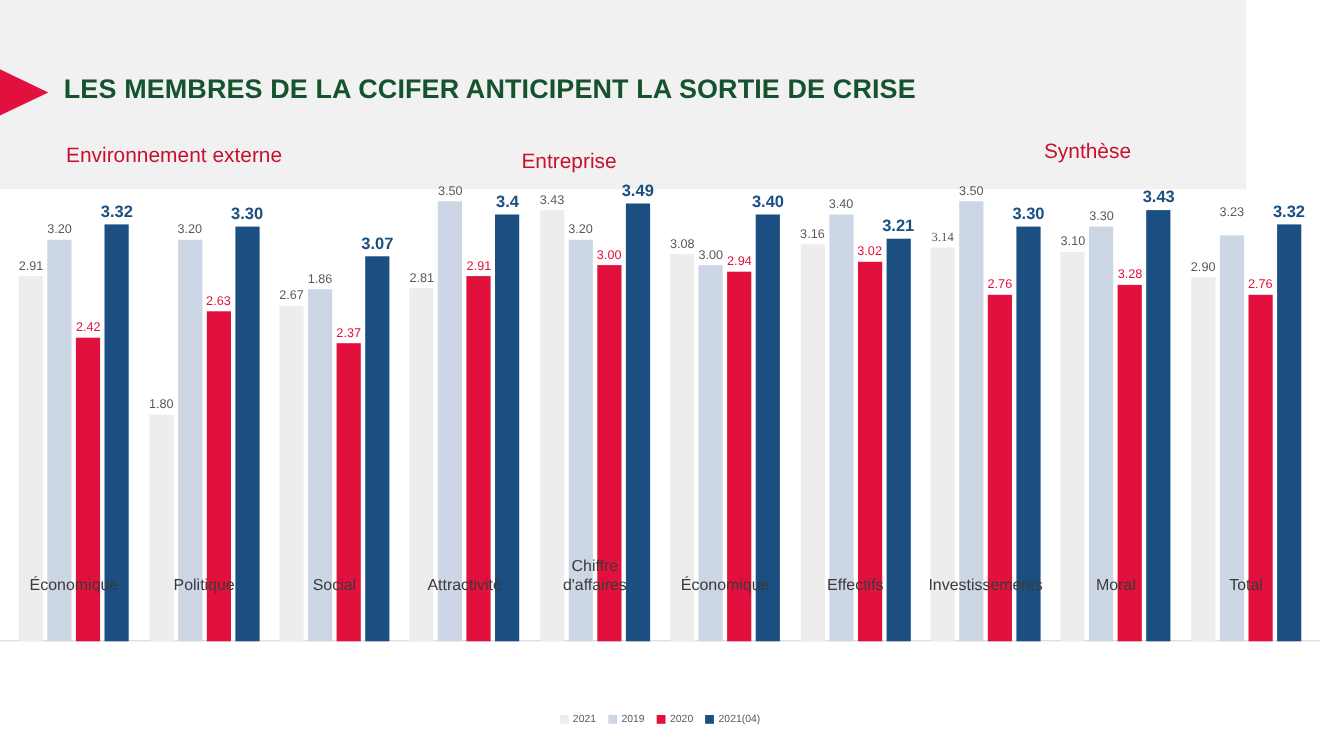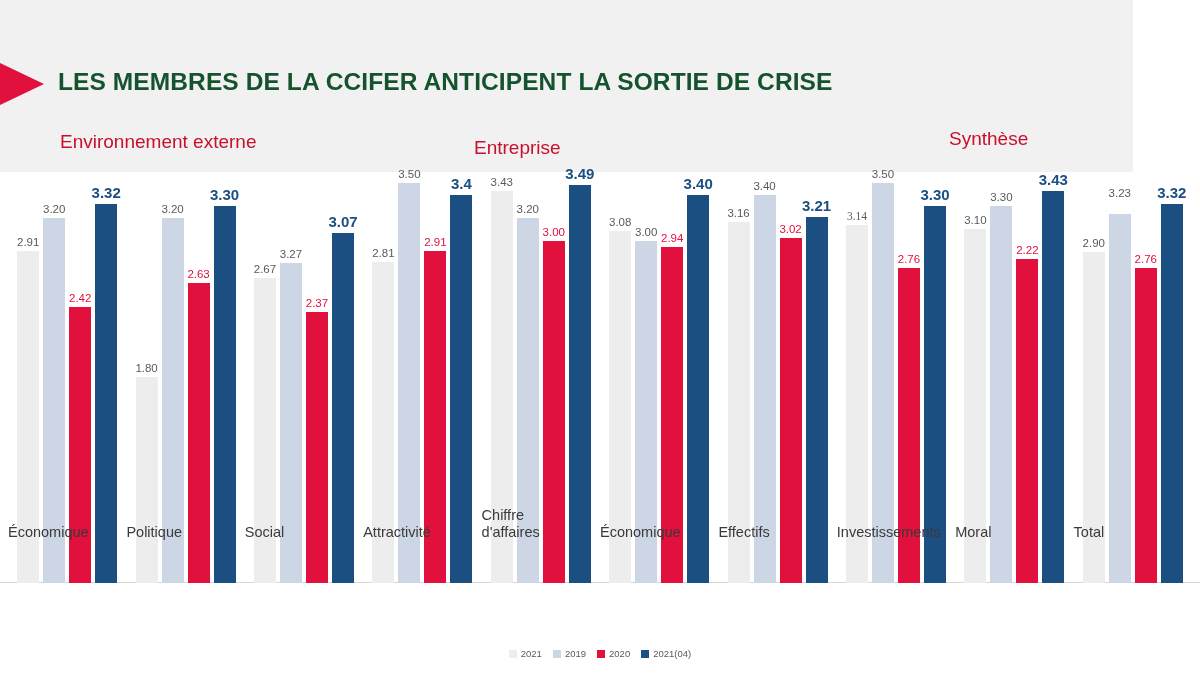"3.27" div.val { text: 3.27 -> 1.86 }
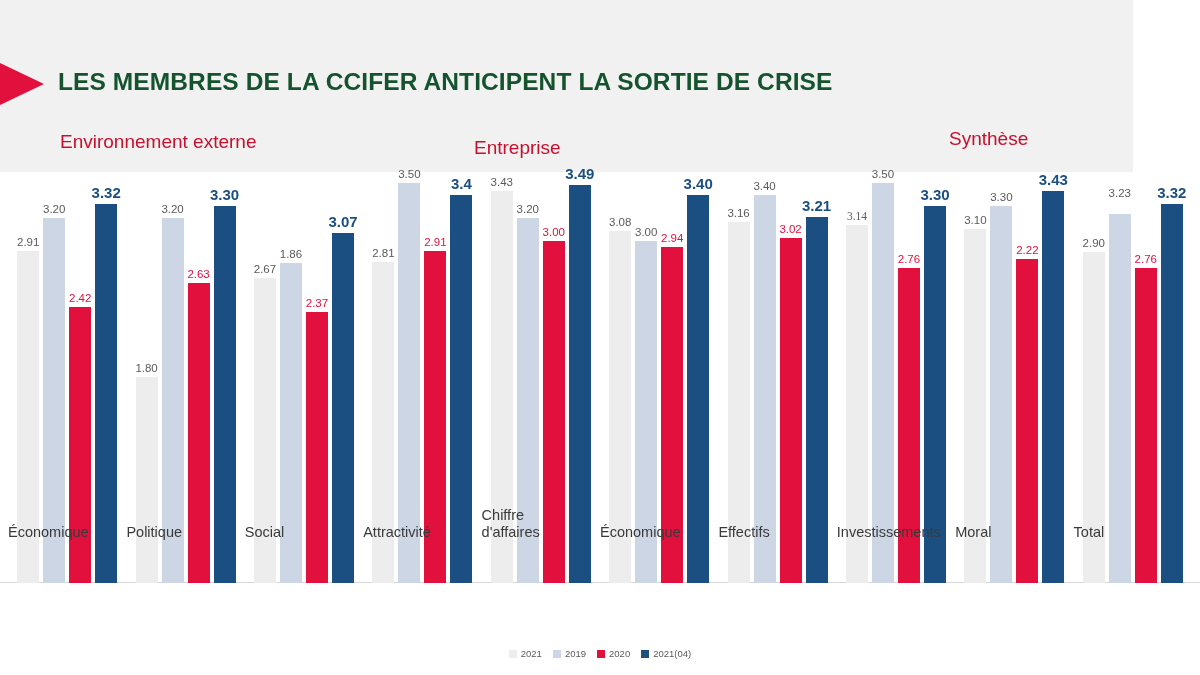"2.22" div.val { text: 2.22 -> 3.28 }
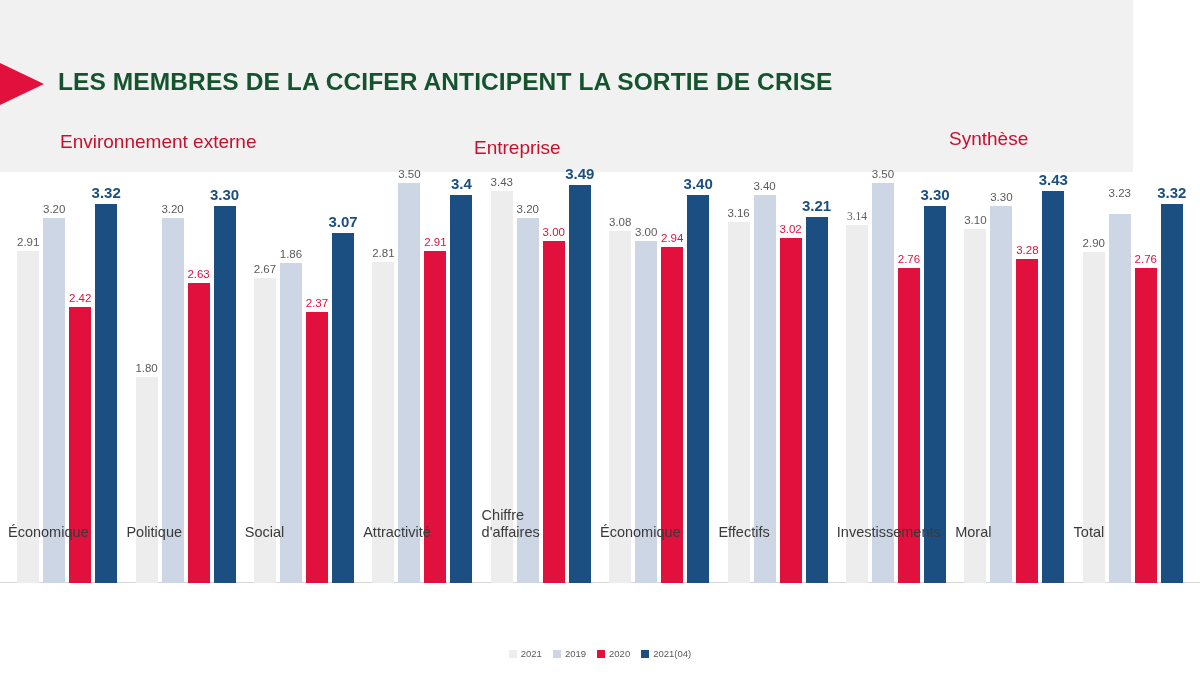"Chiffre" .cat-label { text-align: left -> center }
